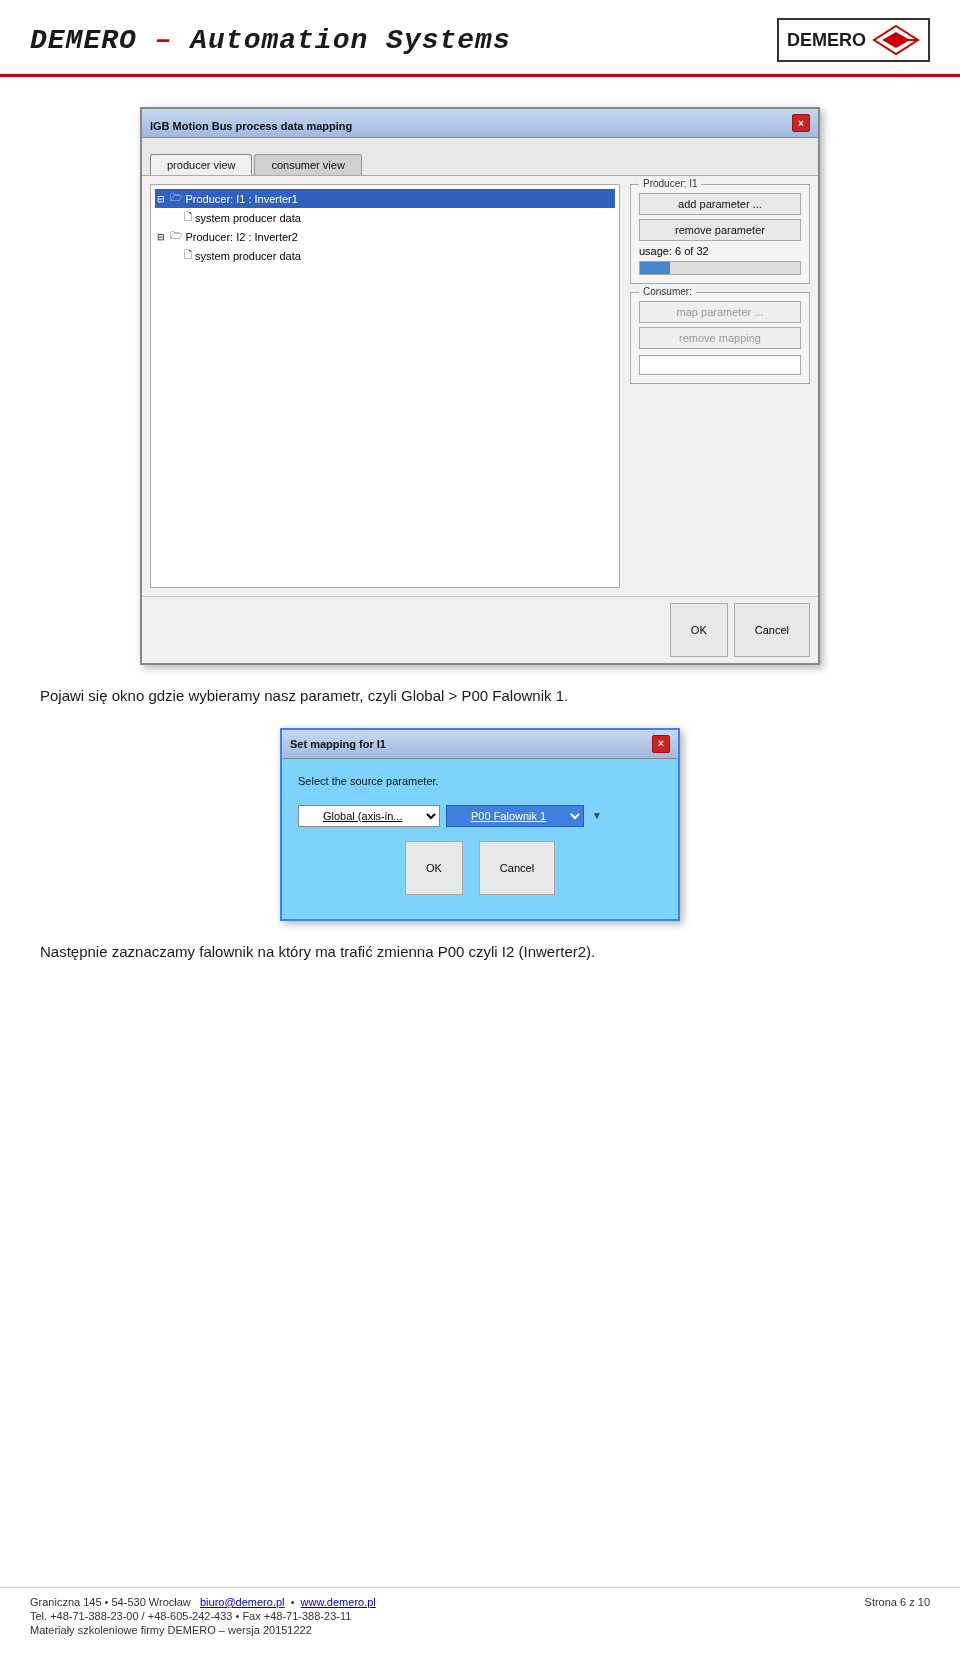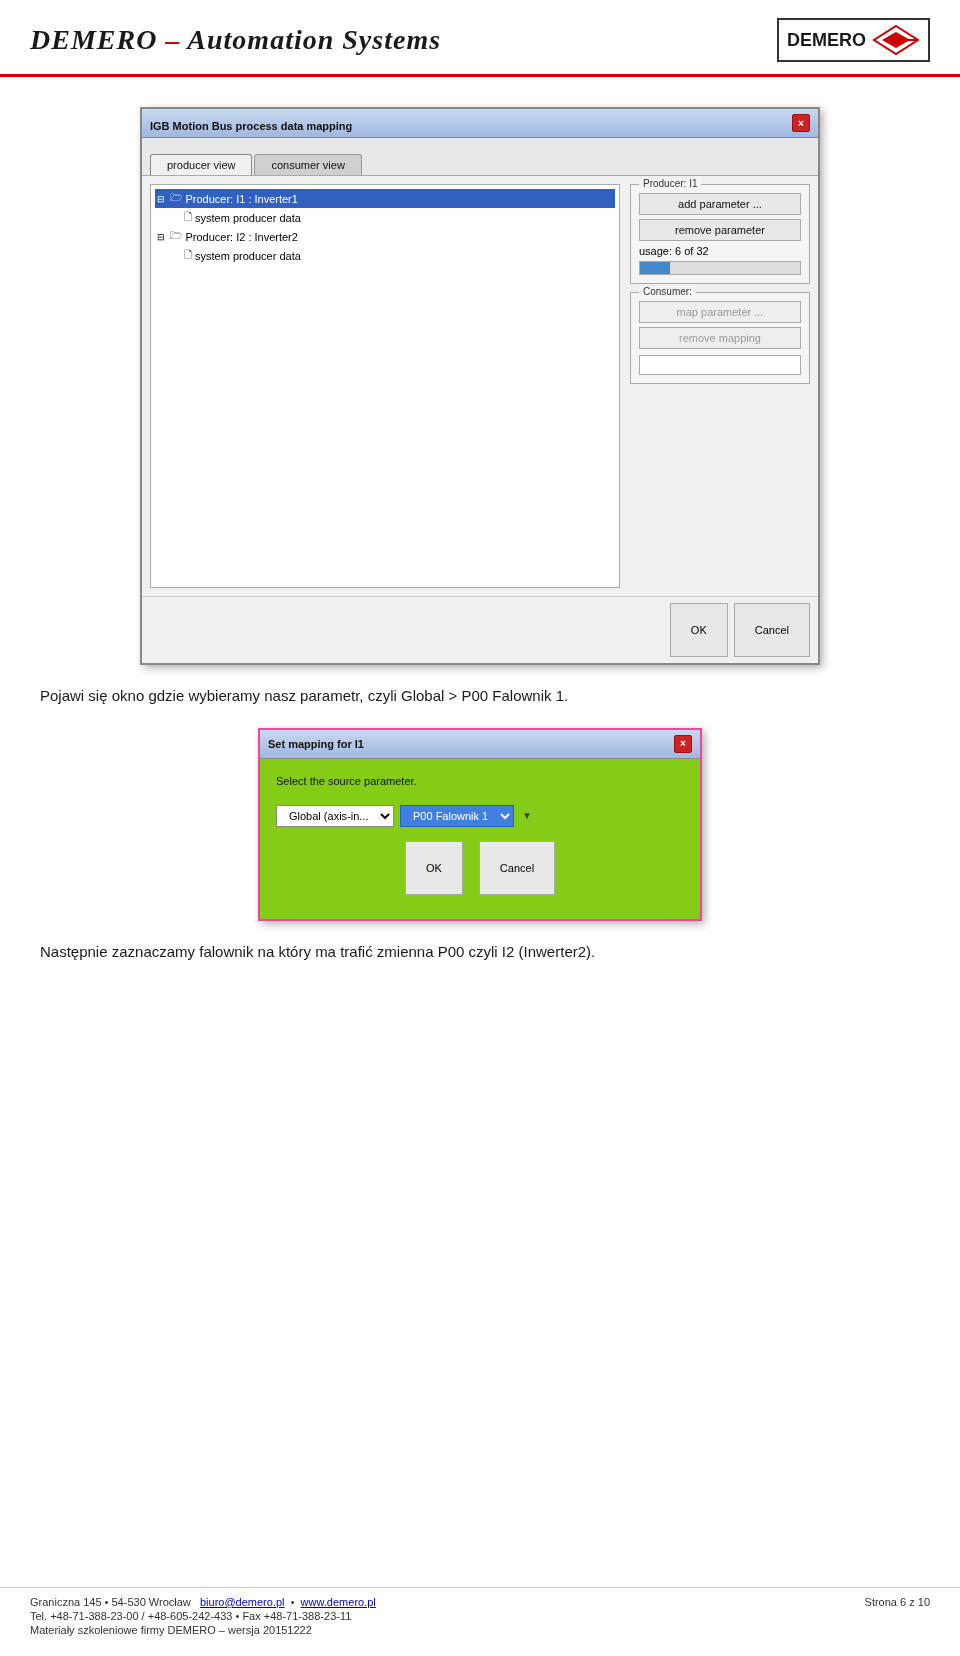"DEMERO – Automation Systems" .header-title { font-family: Liberation Serif, serif -> Liberation Mono, monospace }
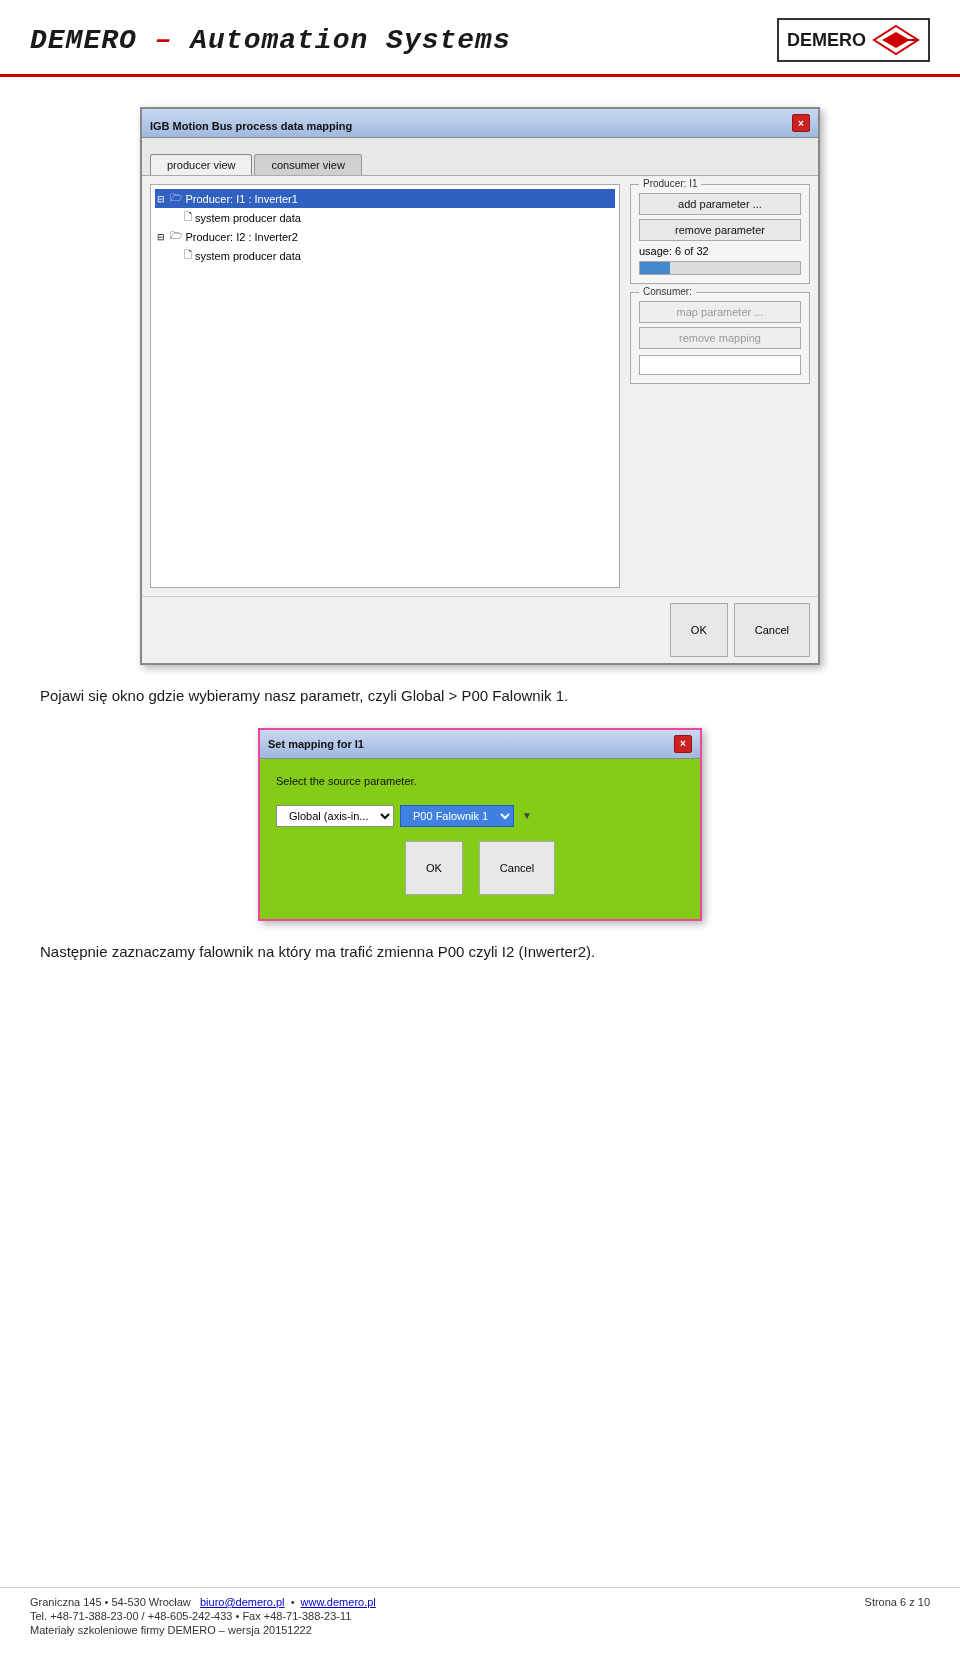"Set mapping for I1" .set-mapping-dialog { background: #84cc16 -> #7dd3fc; border: 2px solid #ec4899 -> 2px solid #3b82f6; width: 444px -> 400px }
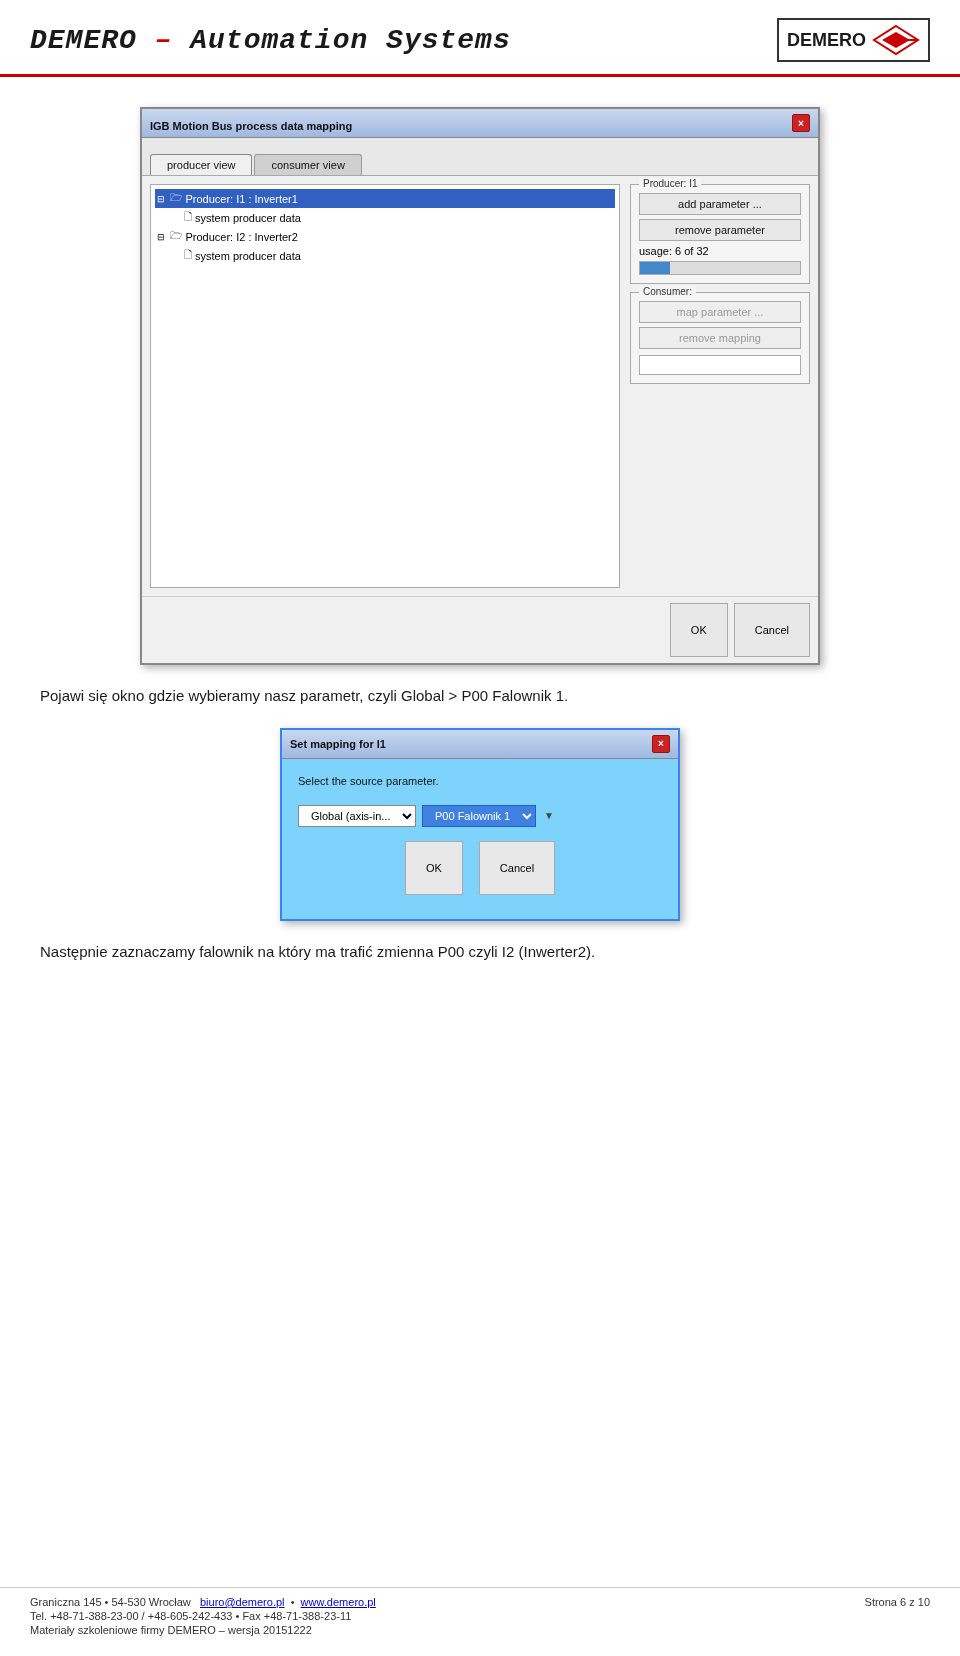"Global (axis-in..." .mapping-select { padding: 3px 8px -> 3px 20px; text-decoration: none -> underline }
